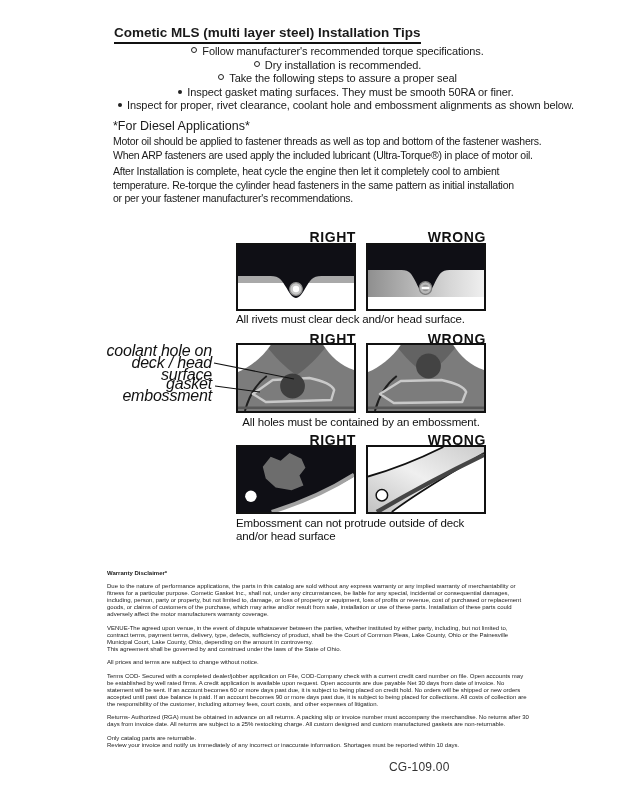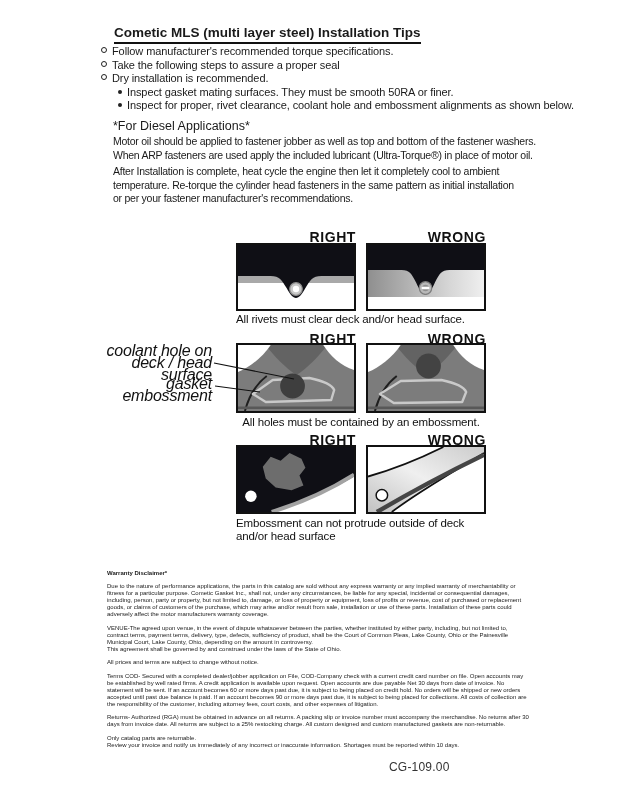"Follow manufacturer's recommended torque" .tips { text-align: none -> center }
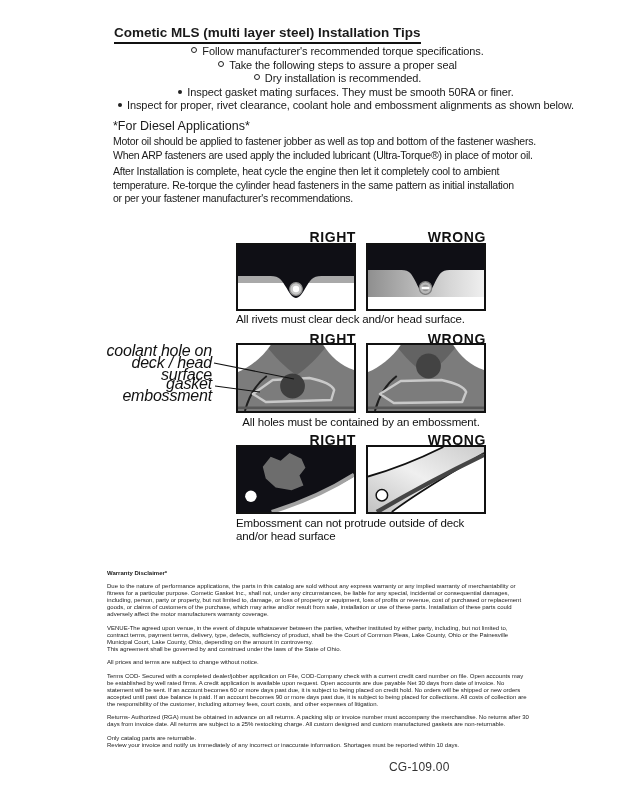"Take the following steps to" div.tip-row { order: before "Dry installation is recommended." -> after "Dry installation is recommended." }
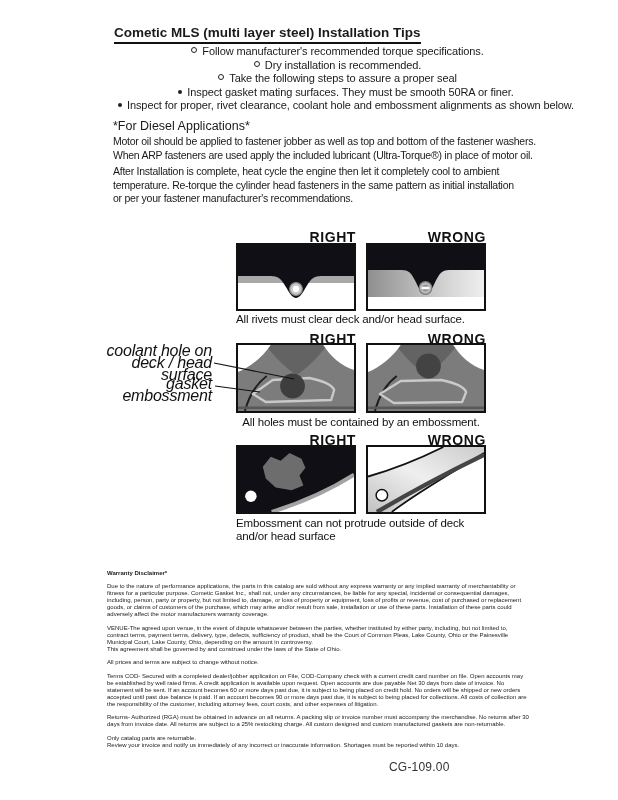"Motor oil should be applied" div.abs { text: jobber -> threads }
